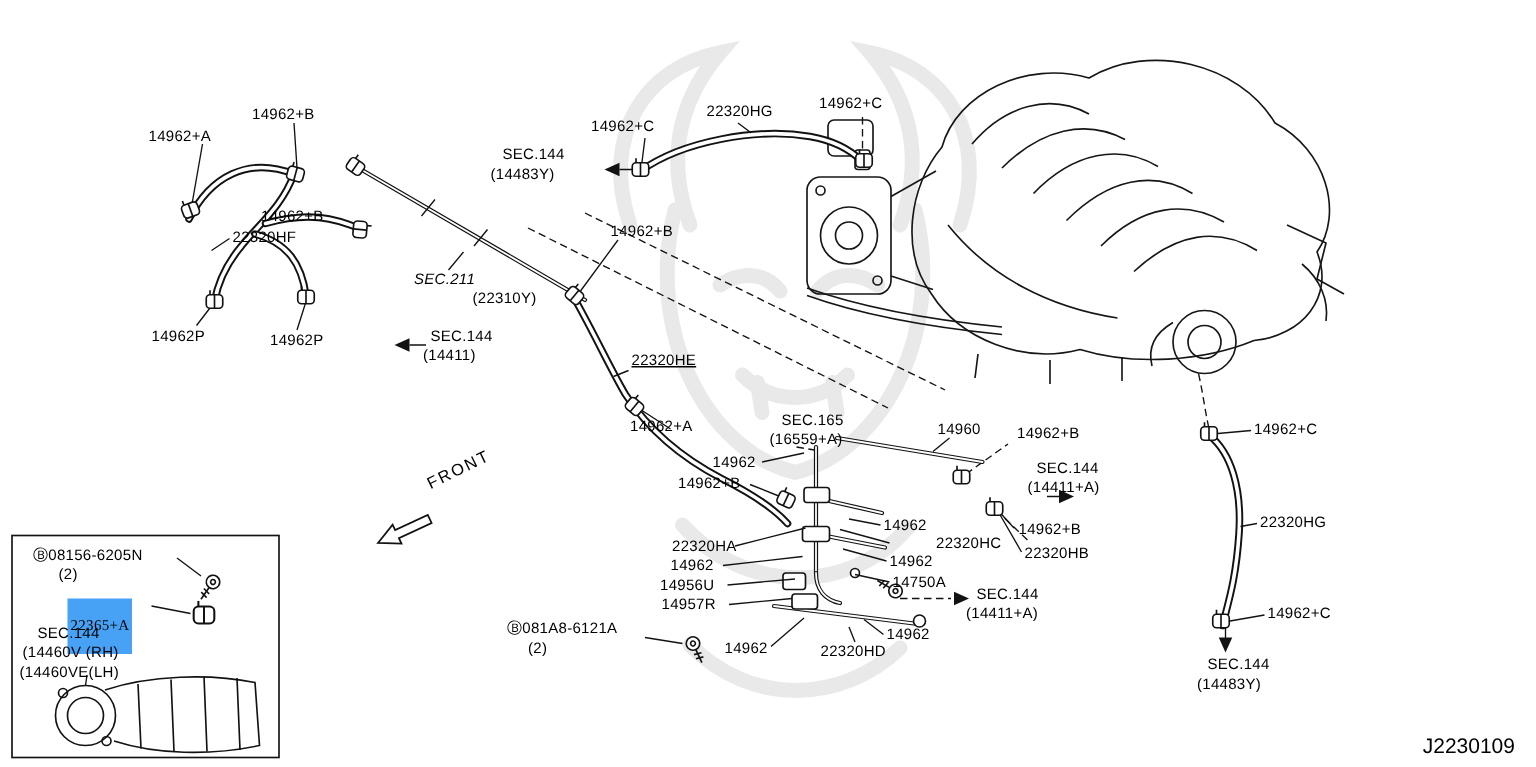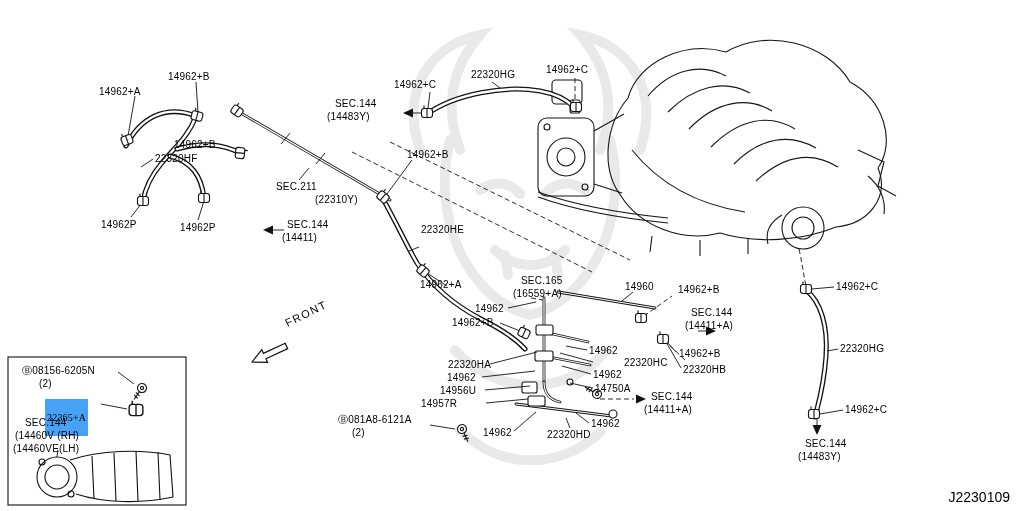"SEC.211" div.lbl { font-style: none -> italic }
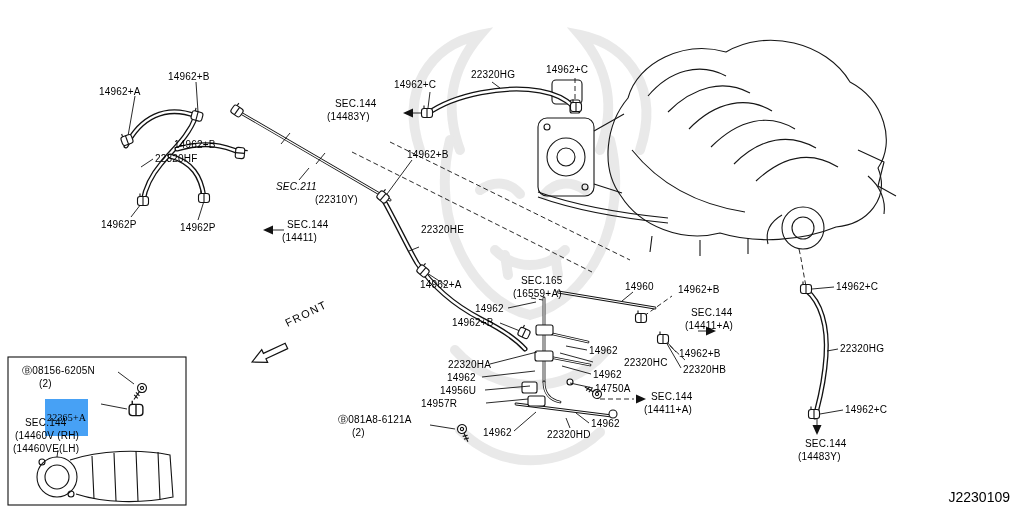"22320HE" div.lbl { text-decoration: none -> underline; top: 224px -> 235px }
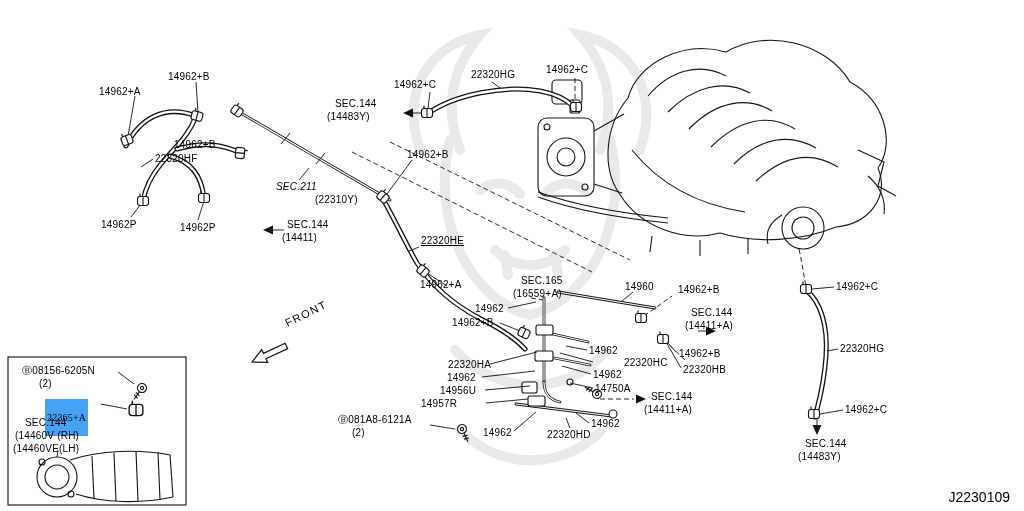"14957R" div.lbl { left: 421px -> 441px }
